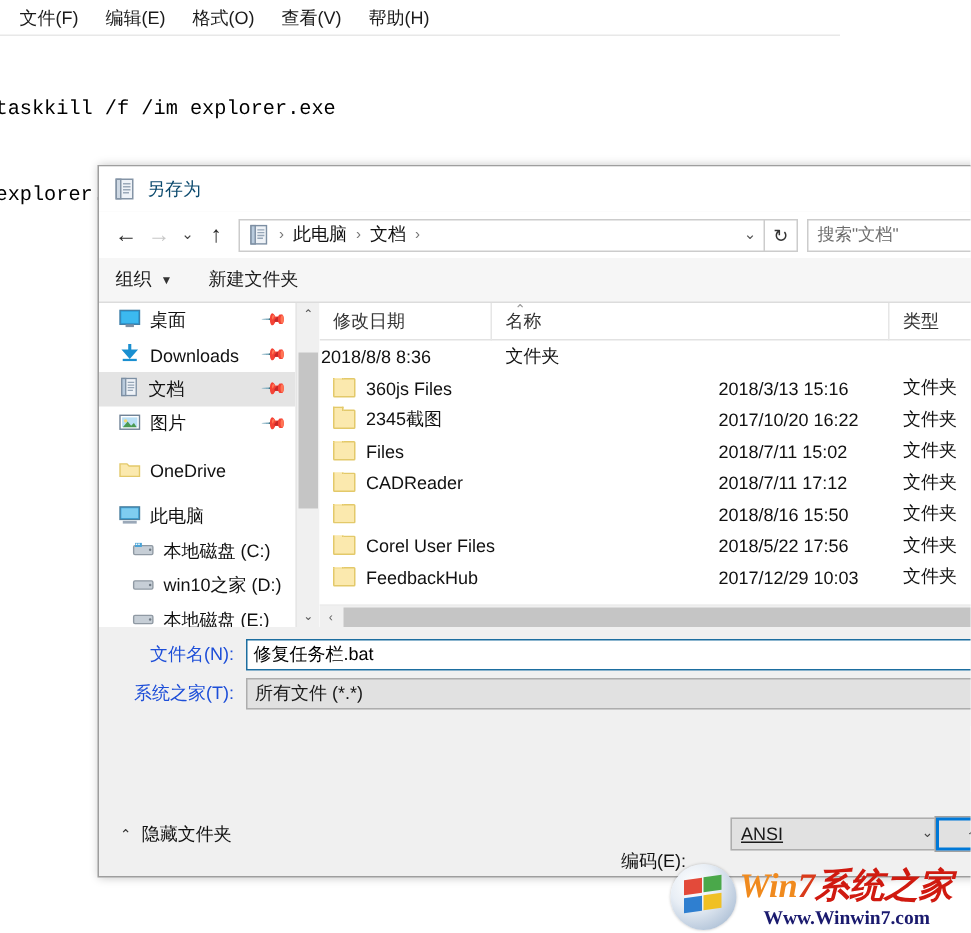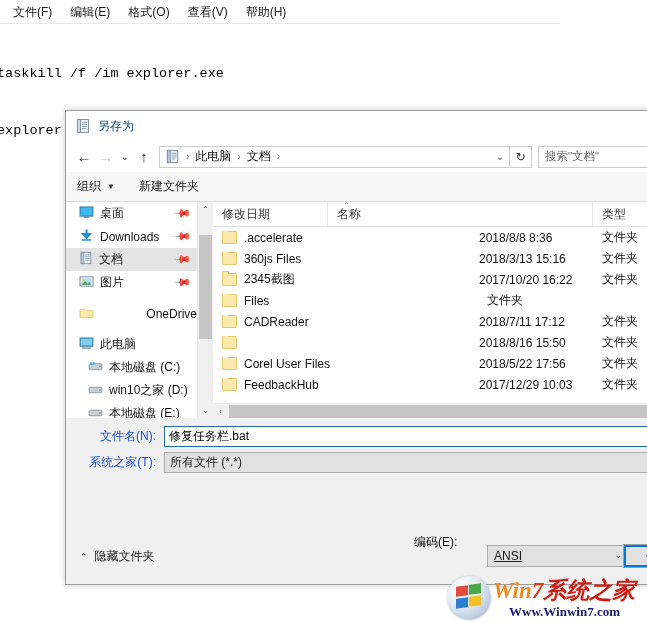".accelerate" div.fr-name { html: <div> <span></span> <span>.accelerate</span> </div> -> none }
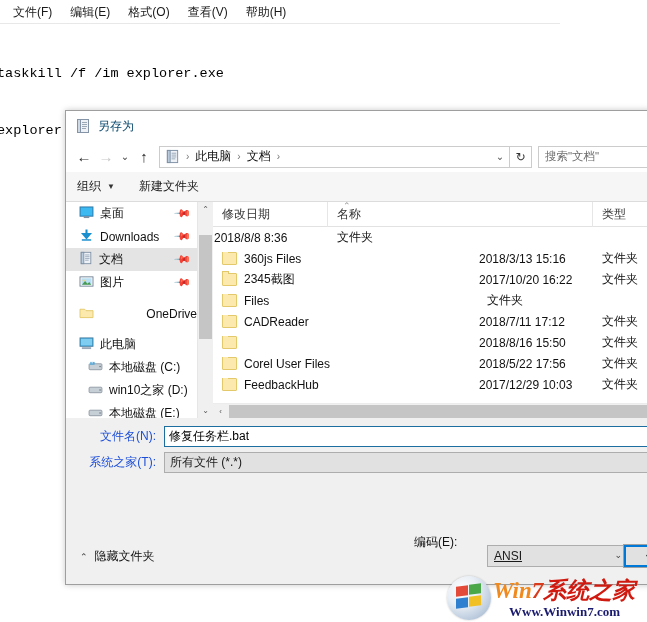"2018/7/11 15:02" div.fr-date { html: none -> <div>2018/7/11 15:02</div> }
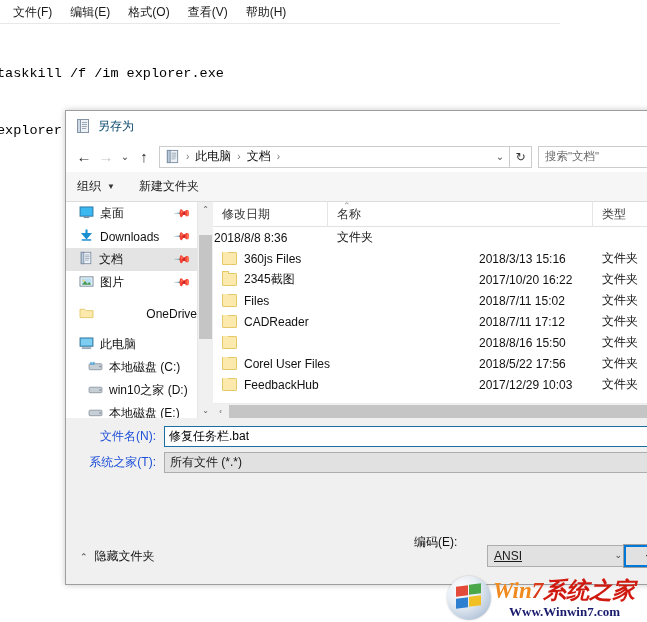"OneDrive" div.tree-row { justify-content: space-between -> none }
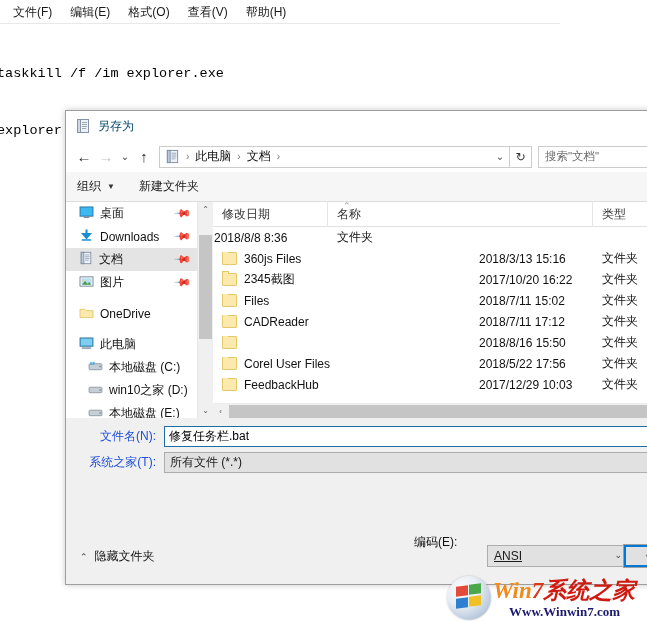"编码(E):" #encoding-label { top: 6px -> 38px }
